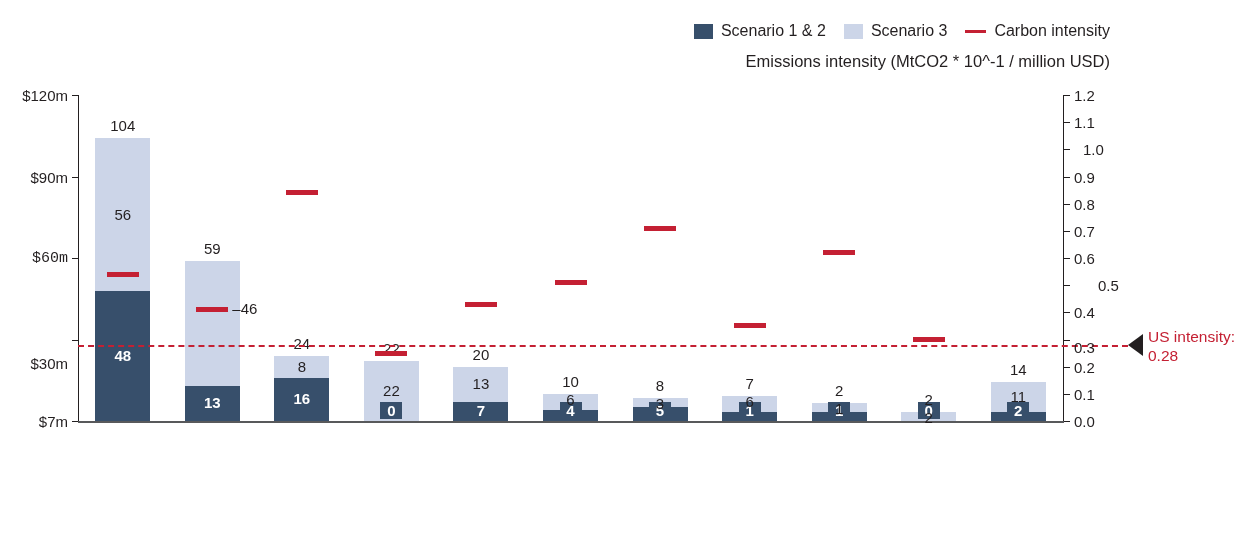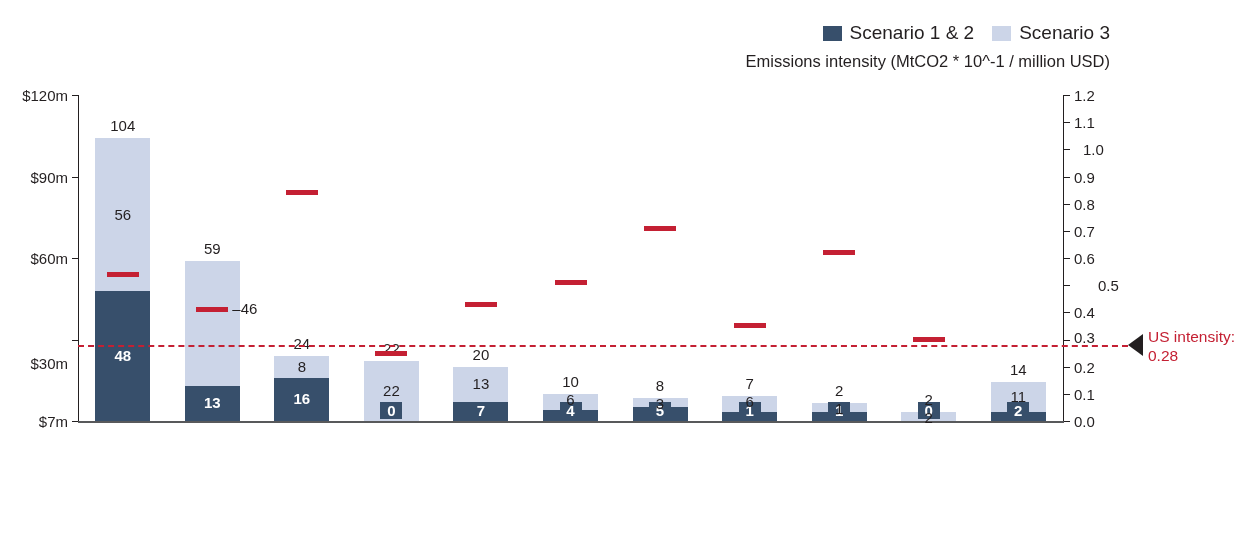"Scenario 1 & 2" #legend { font-size: 19px -> 16px }
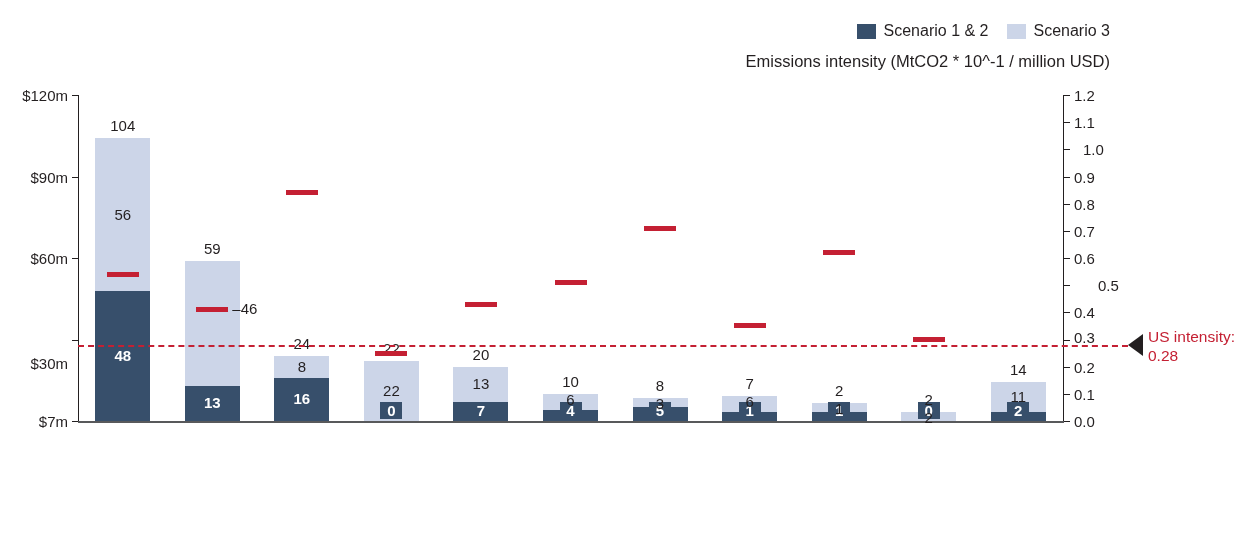"Carbon intensity" div.legend-entry { html: none -> <div> <span></span> <span>Carbon intensity</span> </div> }
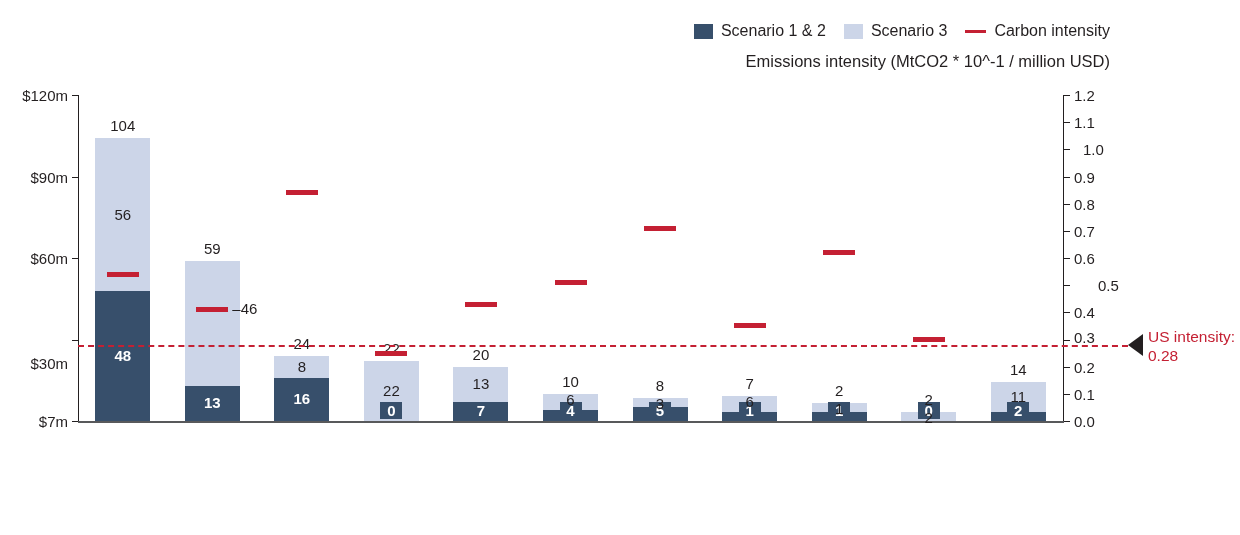"$60m" div.ylabel-l { font-family: none -> Liberation Mono, monospace }
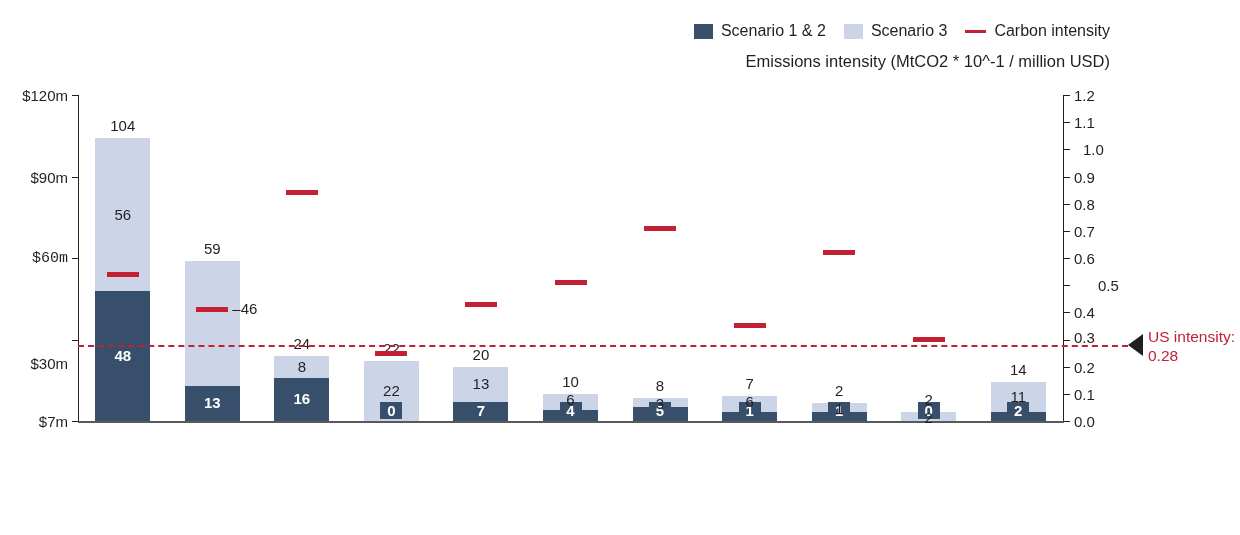"0.3" div.ylabel-r { top: 337px -> 347px }
